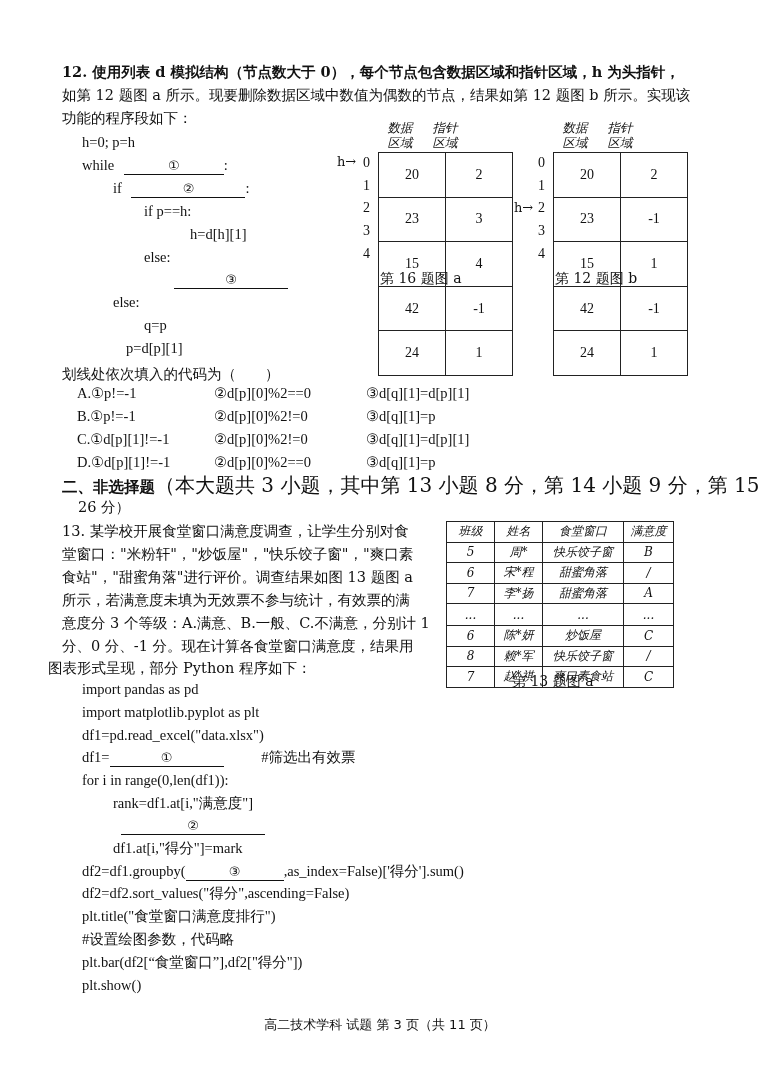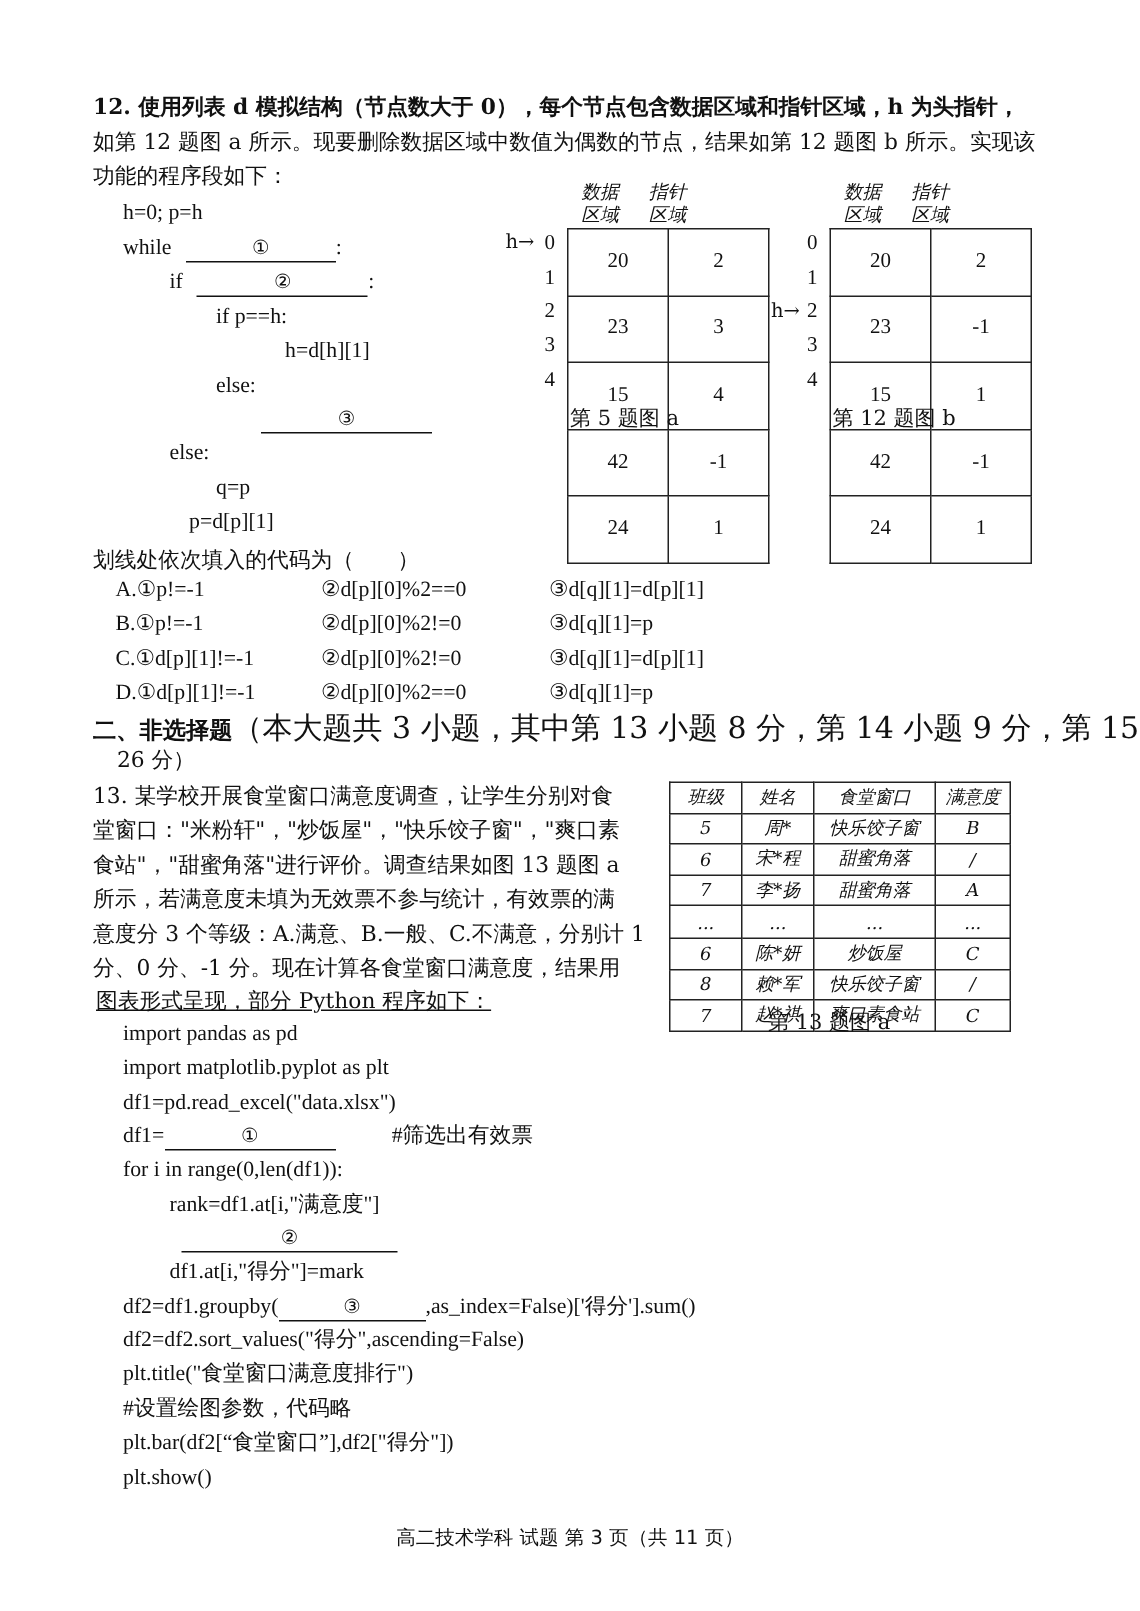"第 5 题图 a" div.cap { text: 5 -> 16 }
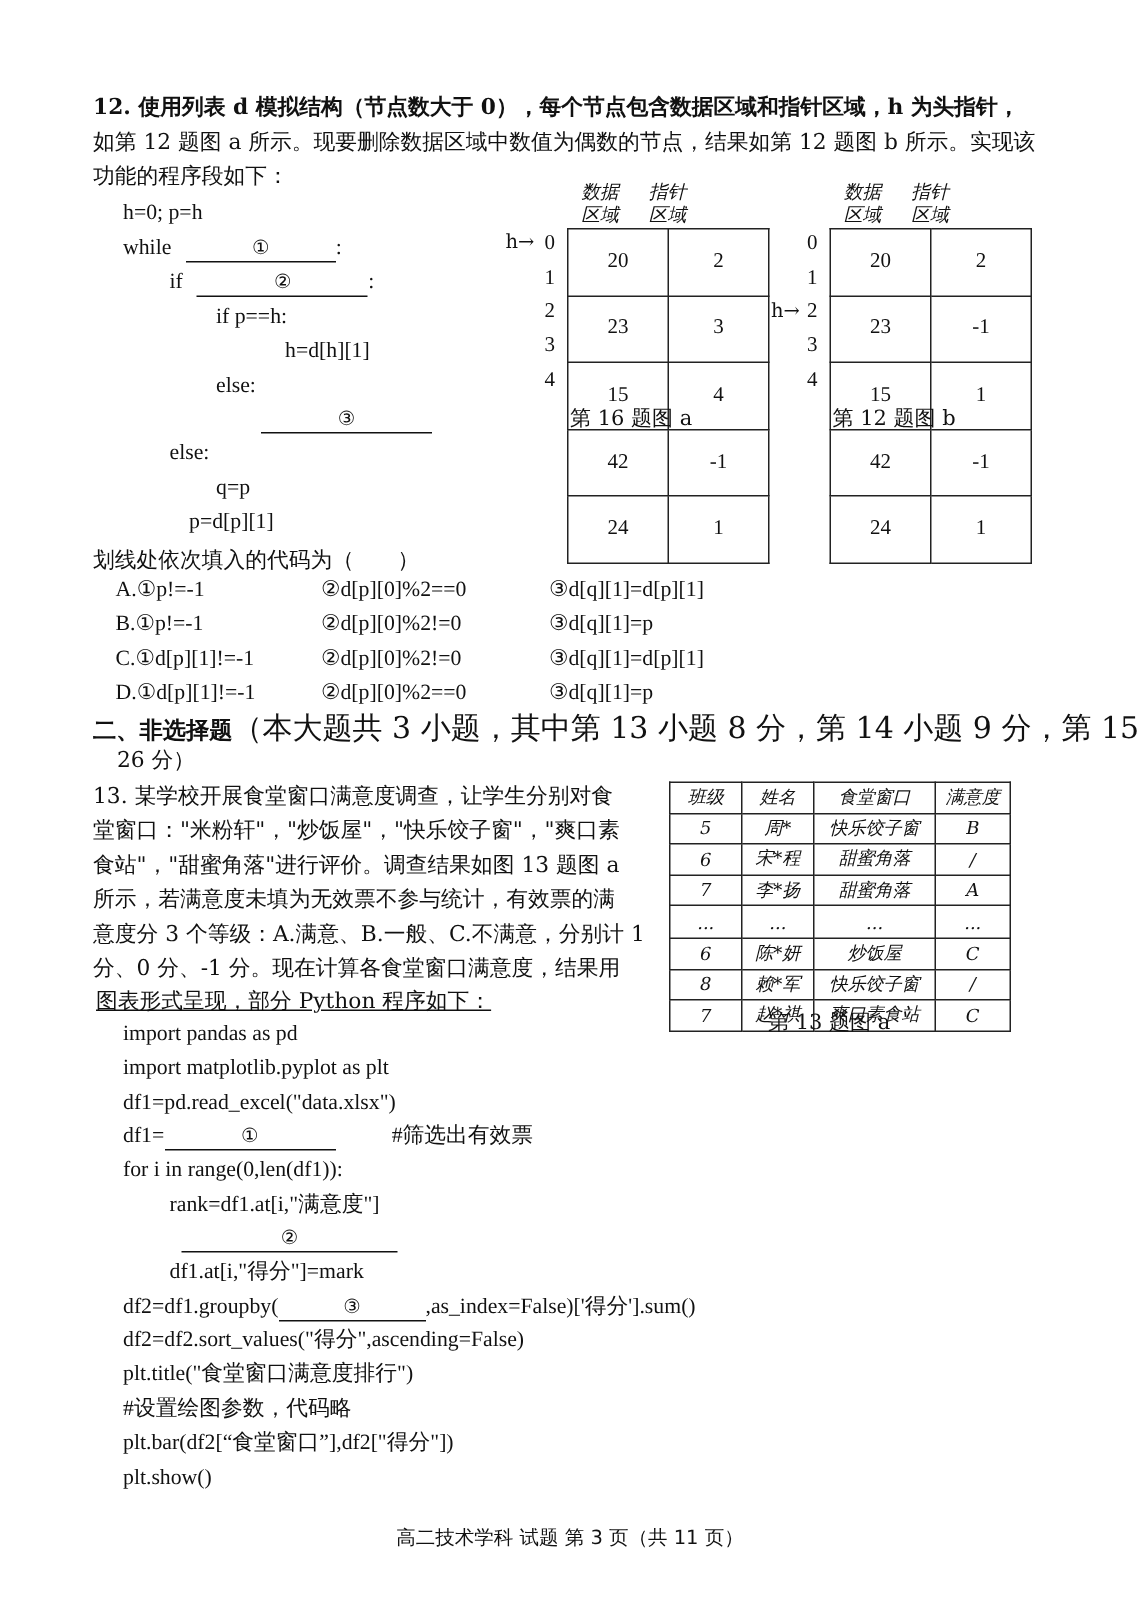"图表形式呈现，部分 Python 程序如下：" div.line { left: 64px -> 48px; text-decoration: underline -> none }
